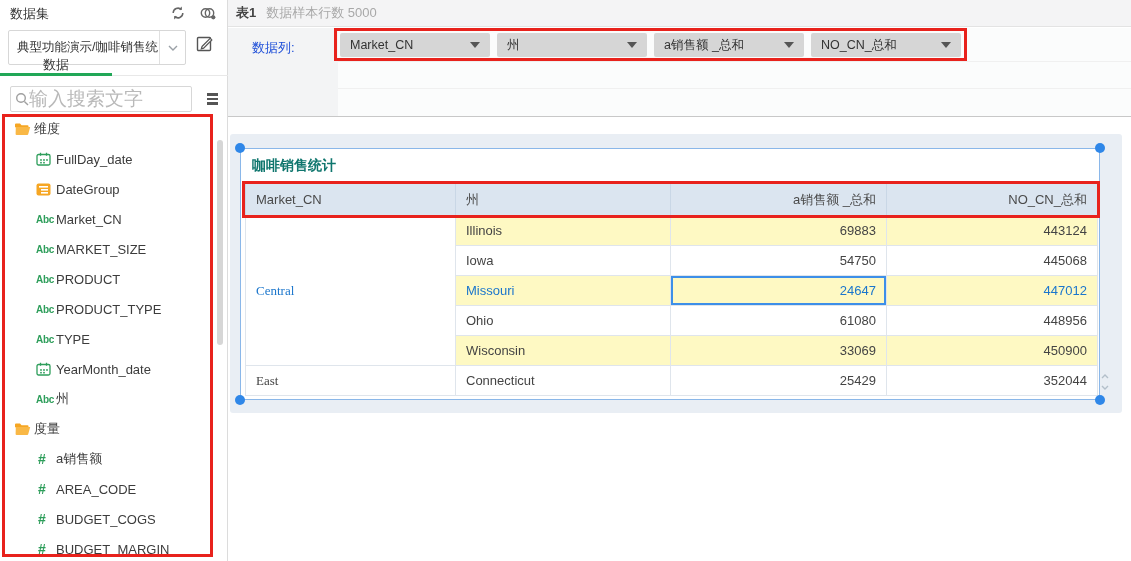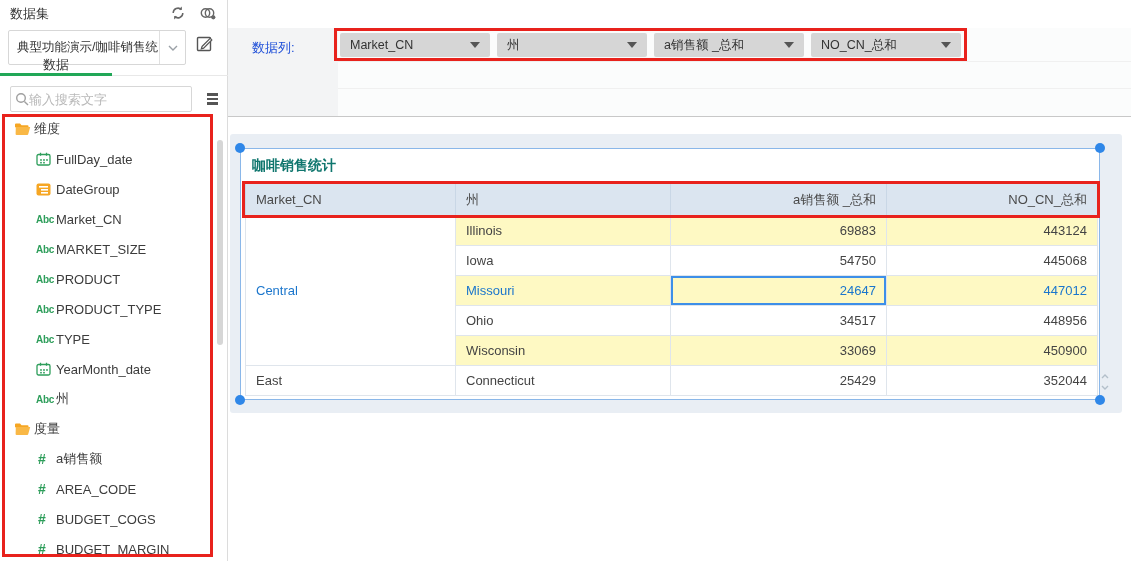"表1" div.abs { html: none -> <div> <span>表1</span> <span>数据样本行数 5000</span> </div> }
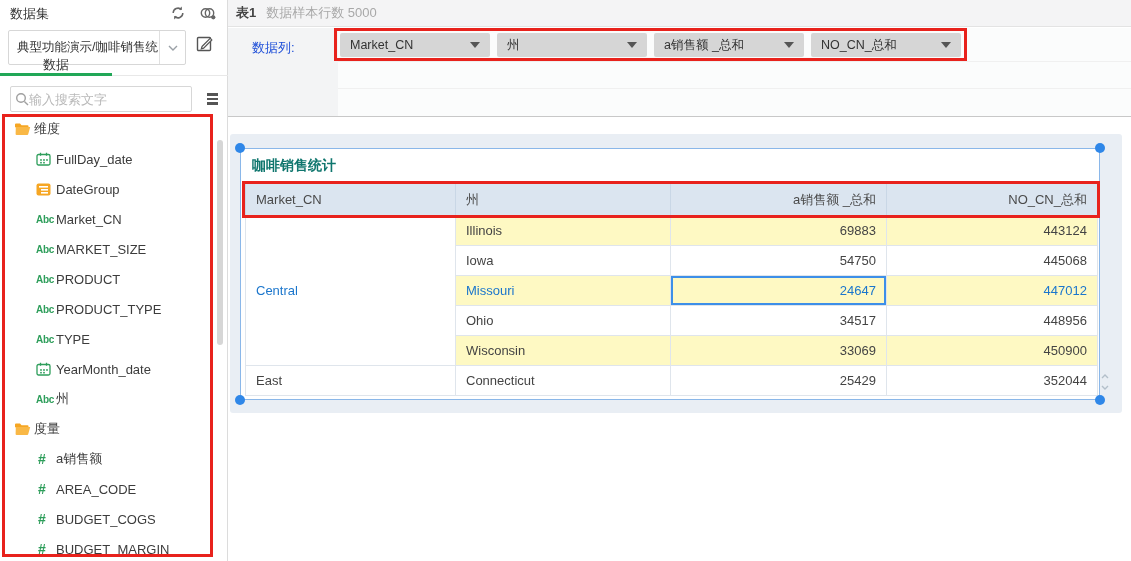"输入搜索文字" .search-box input { font-size: 13px -> 19px }
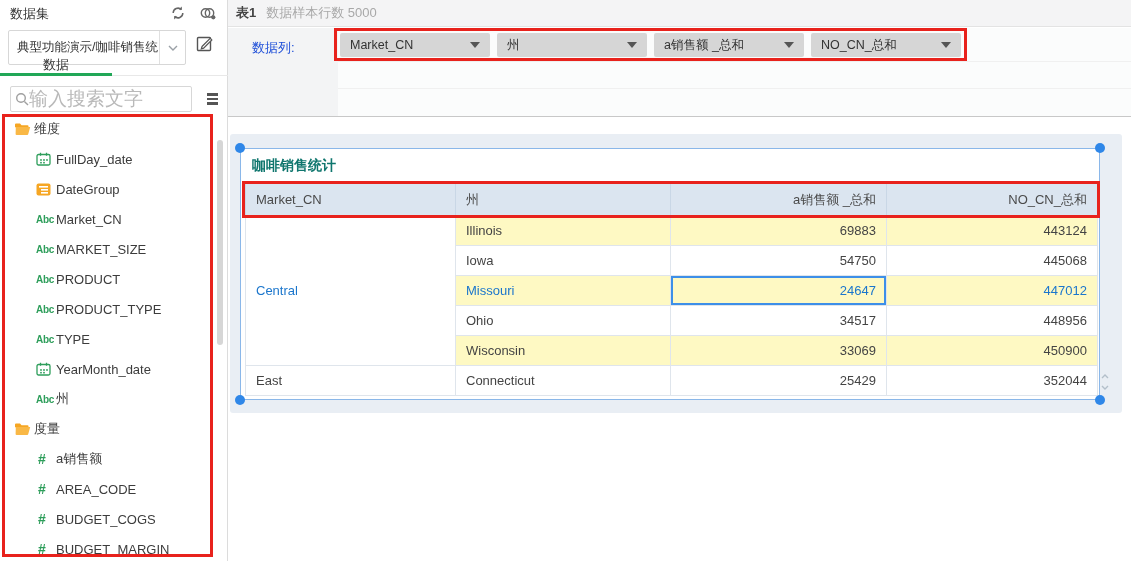"Central" td.market { font-family: none -> Liberation Serif, serif }
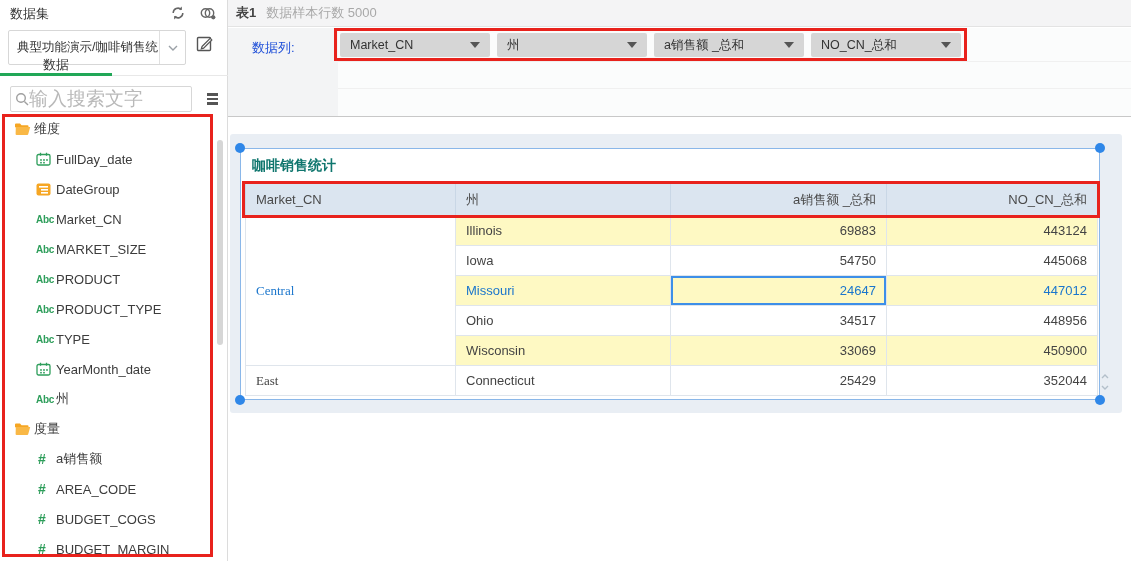"34517" td.num { text: 34517 -> 61080 }
